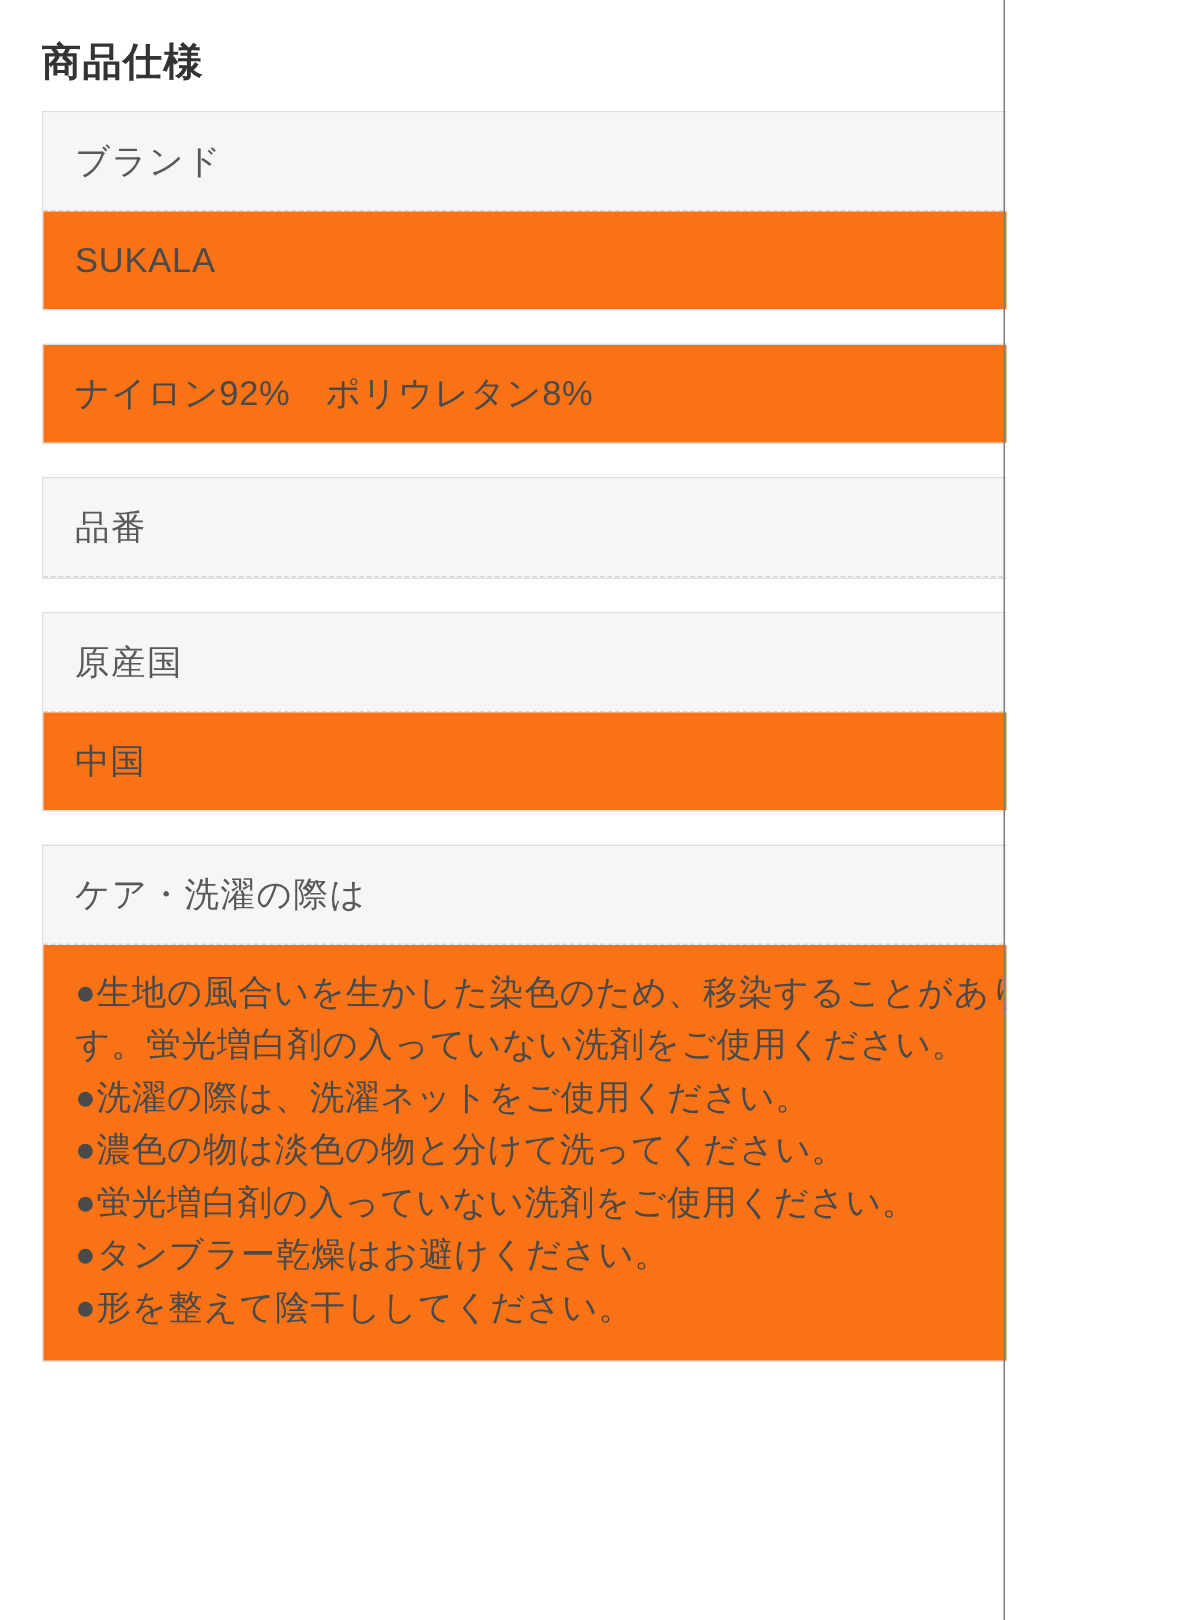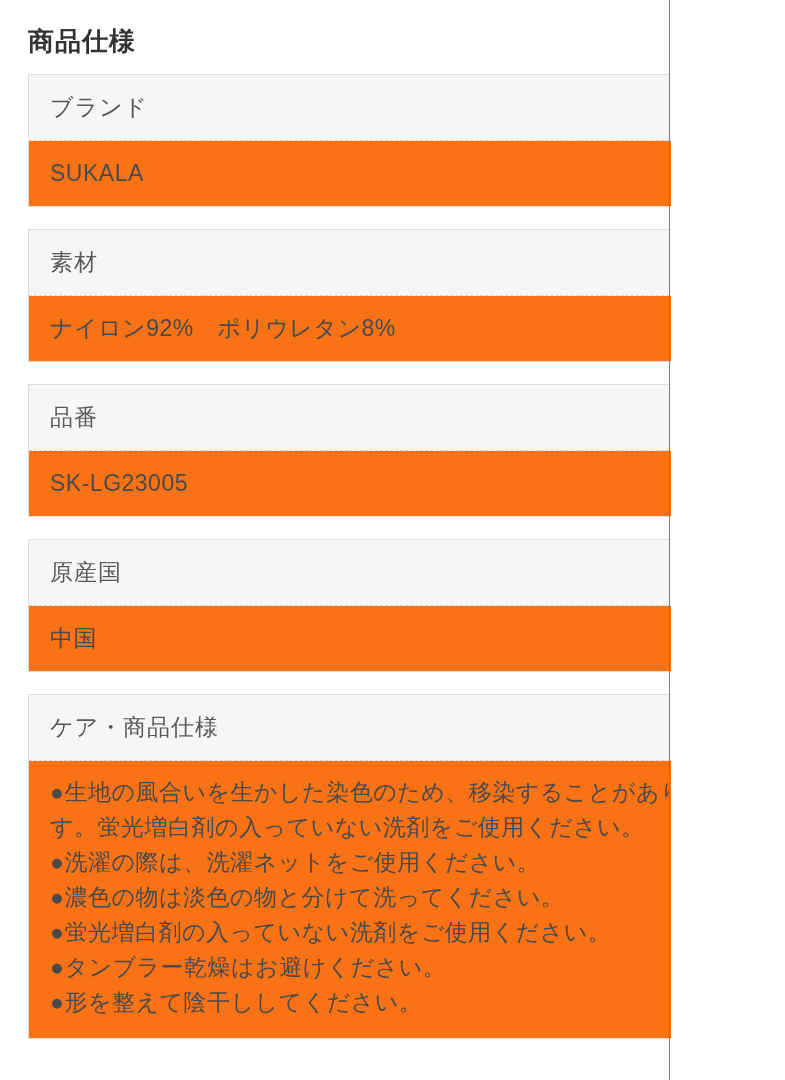"素材" div.spec-label { html: <div>素材</div> -> none }
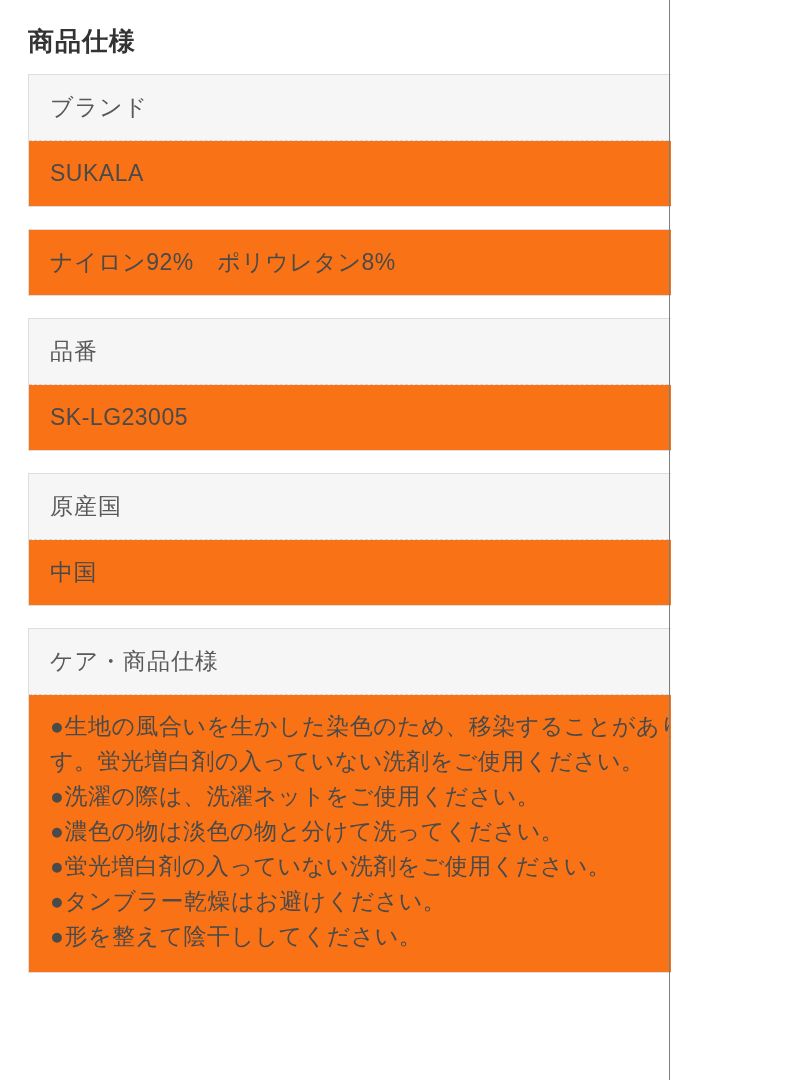"SK-LG23005" div.spec-value { html: <div>SK-LG23005</div> -> none }
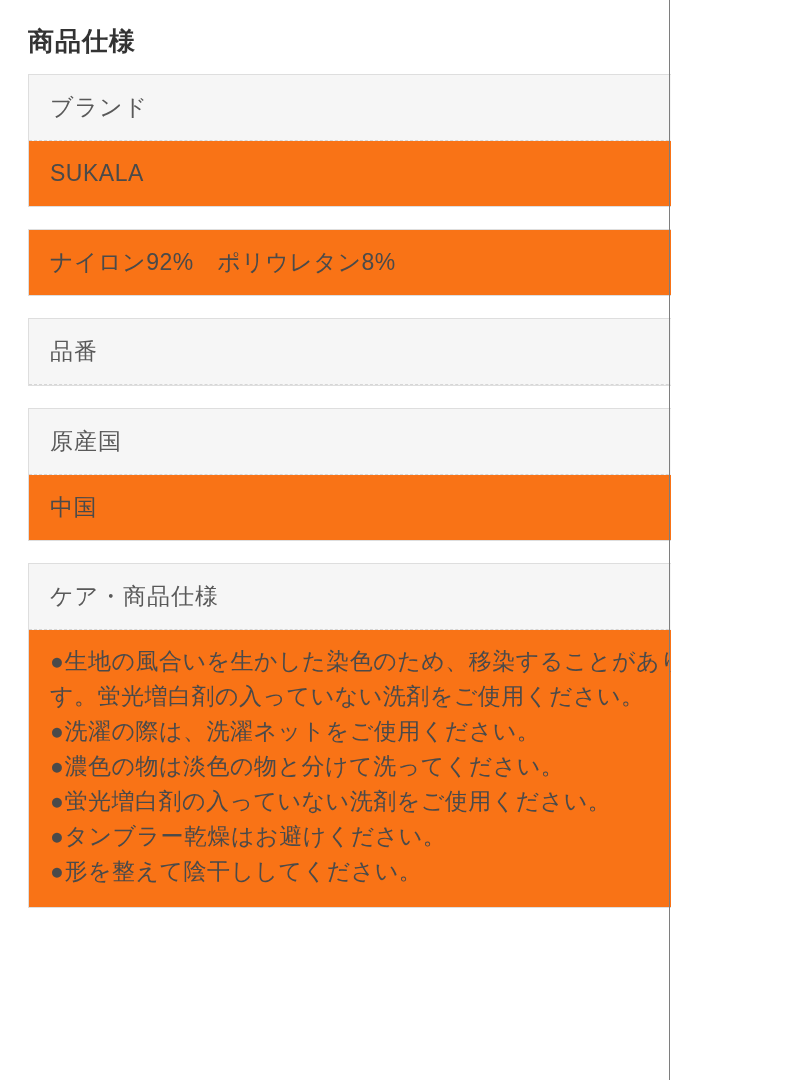"ケア・商品仕様" div.spec-label { text: 商品仕様 -> 洗濯の際は }
